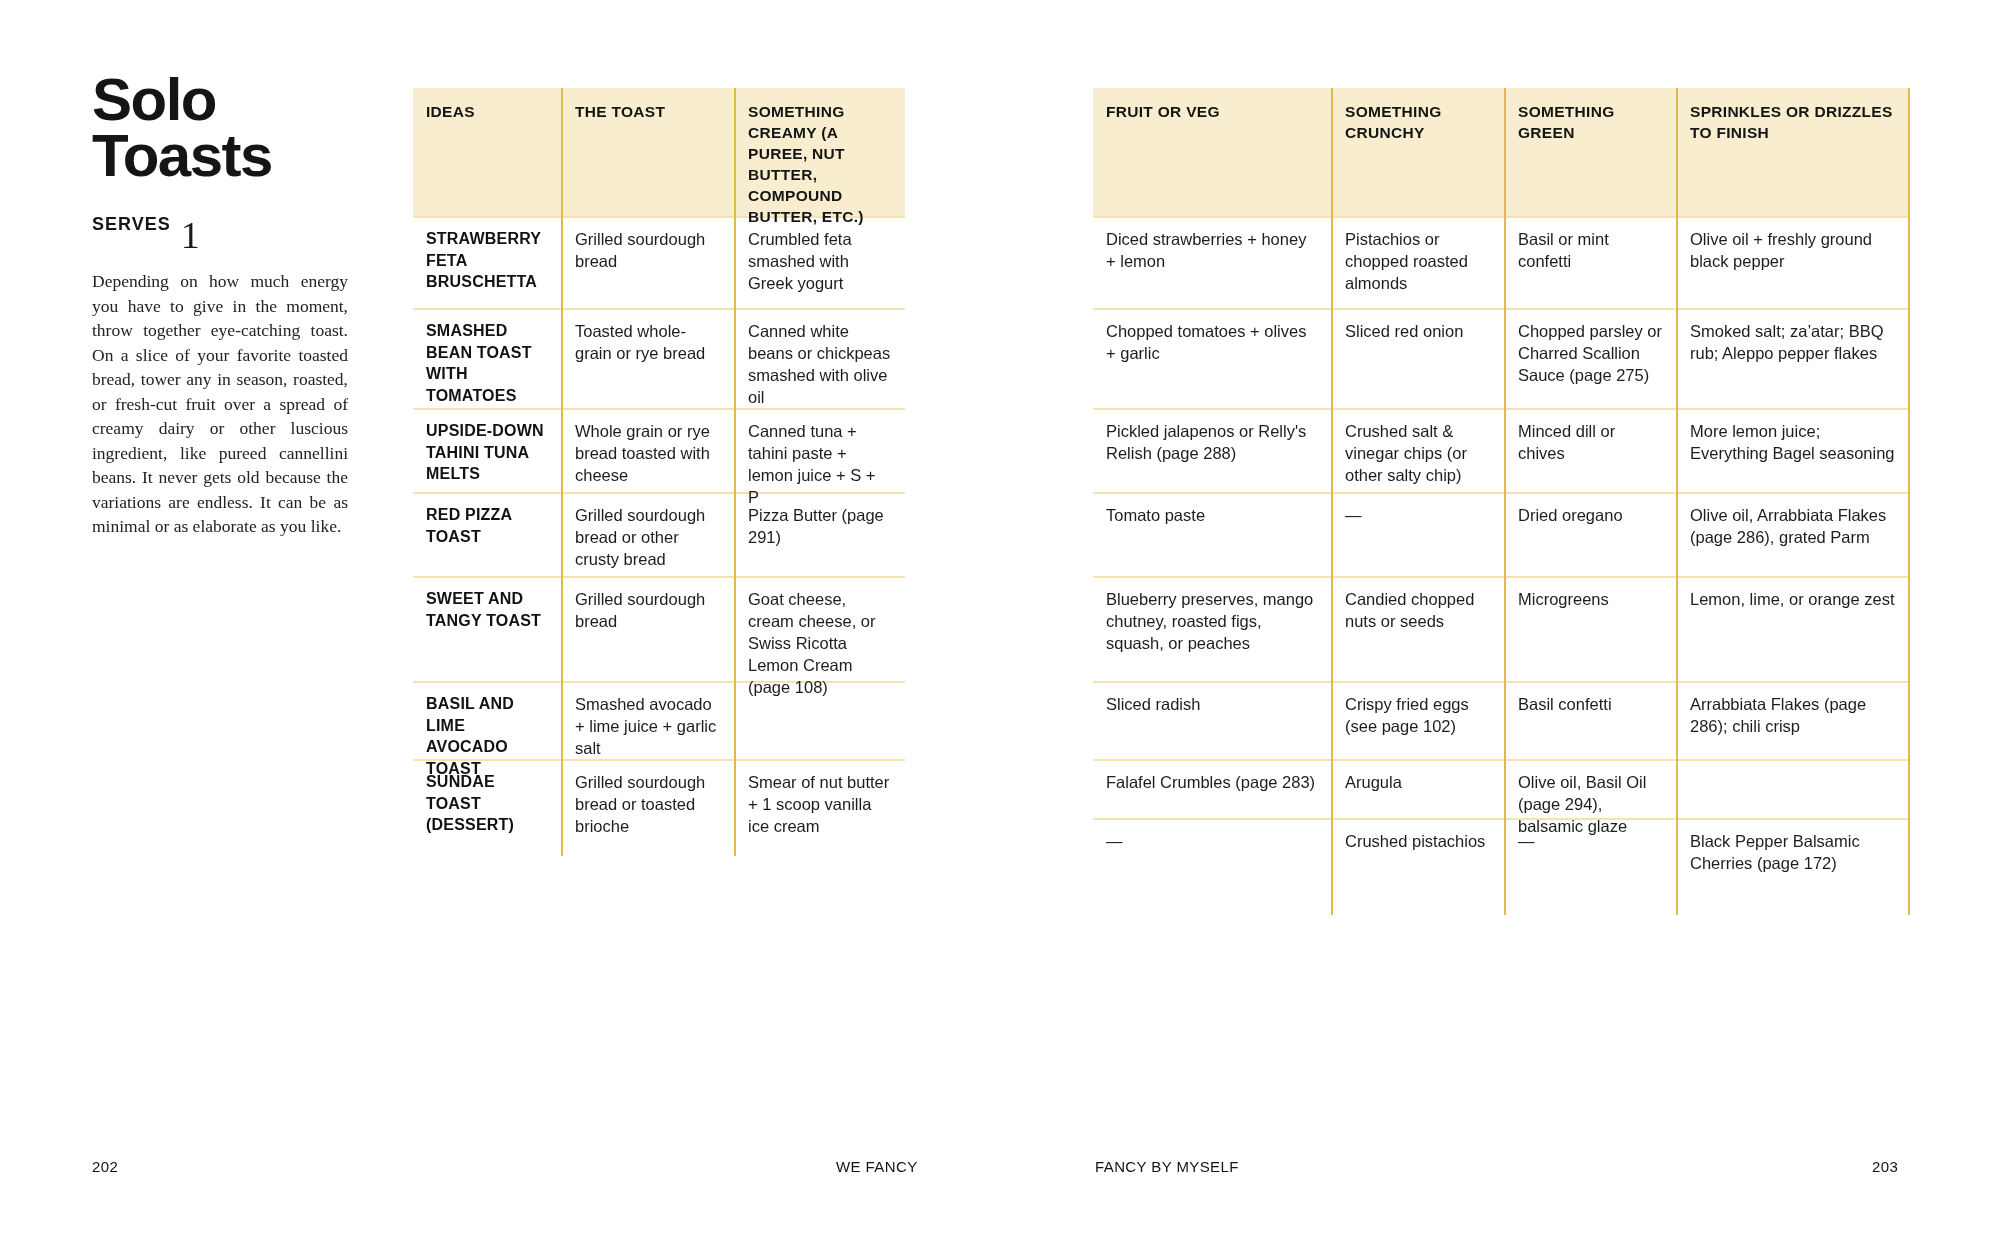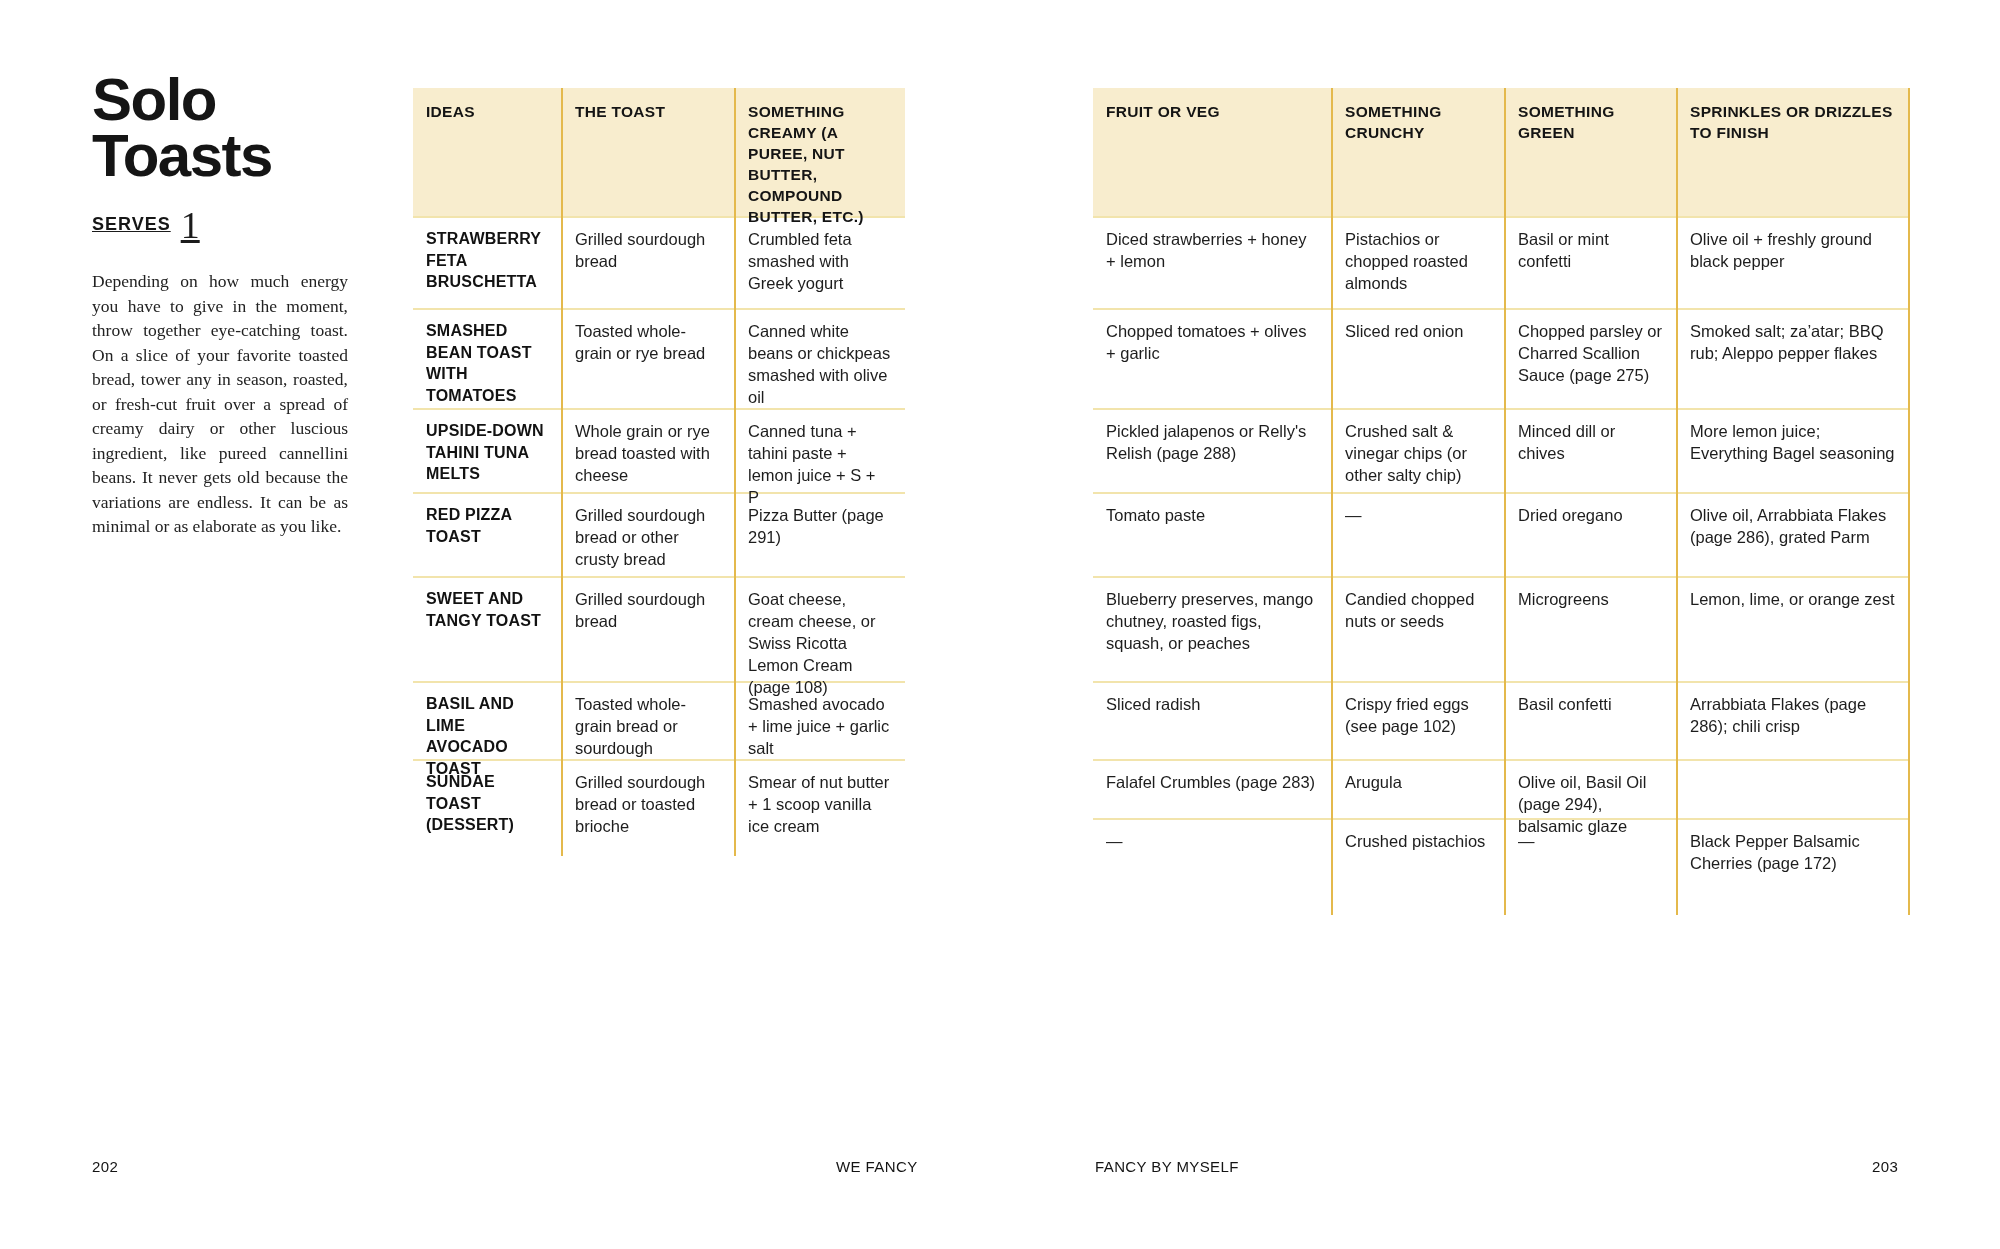"SERVES" .serves-line { align-items: center -> flex-end; text-decoration: underline -> none }
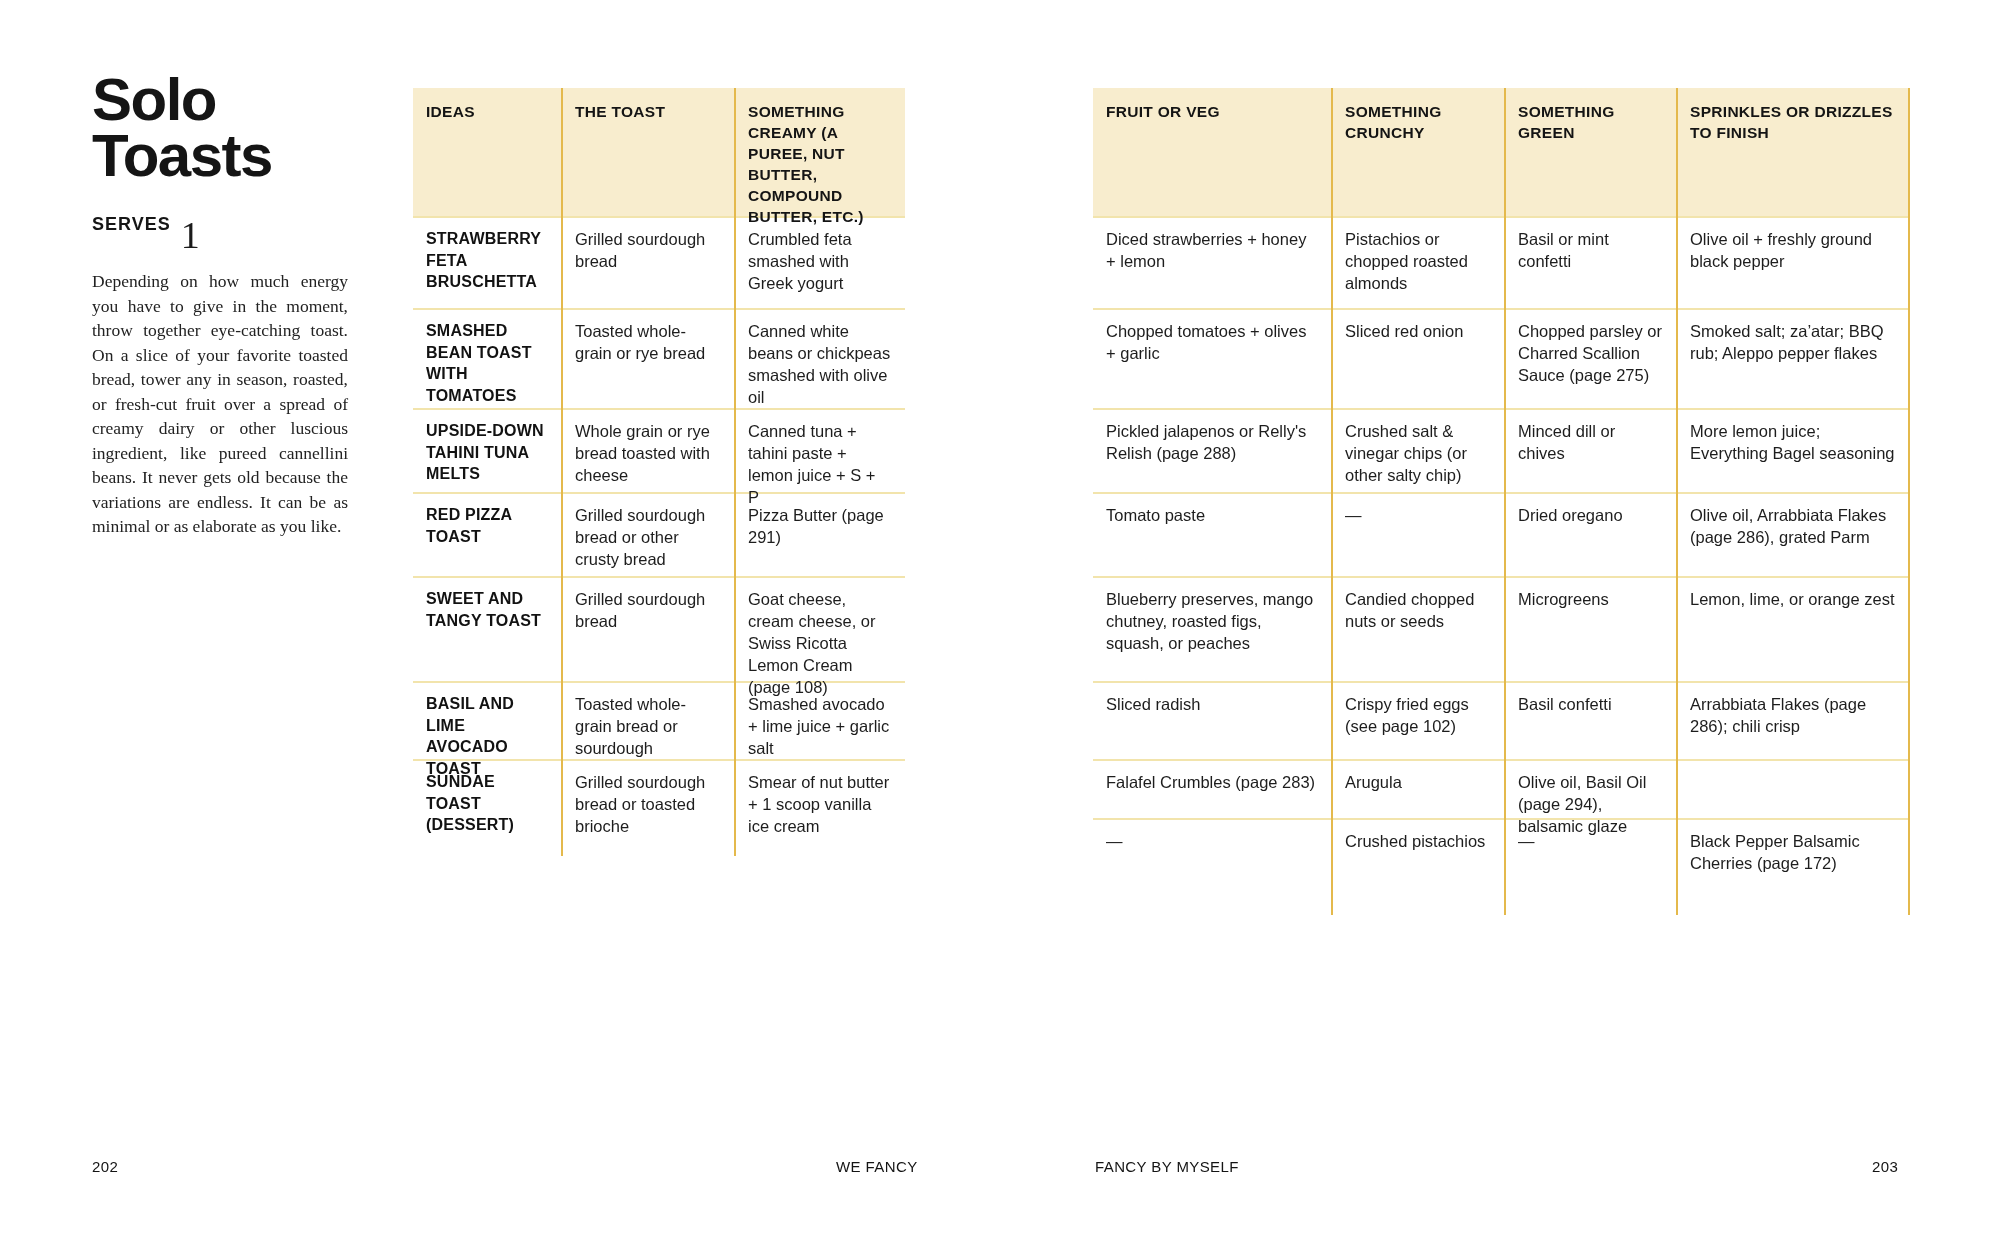"Toasted whole-grain bread or sourdough" div.cell { html: <div>Toasted whole-grain bread or sourdough</div> -> none }
